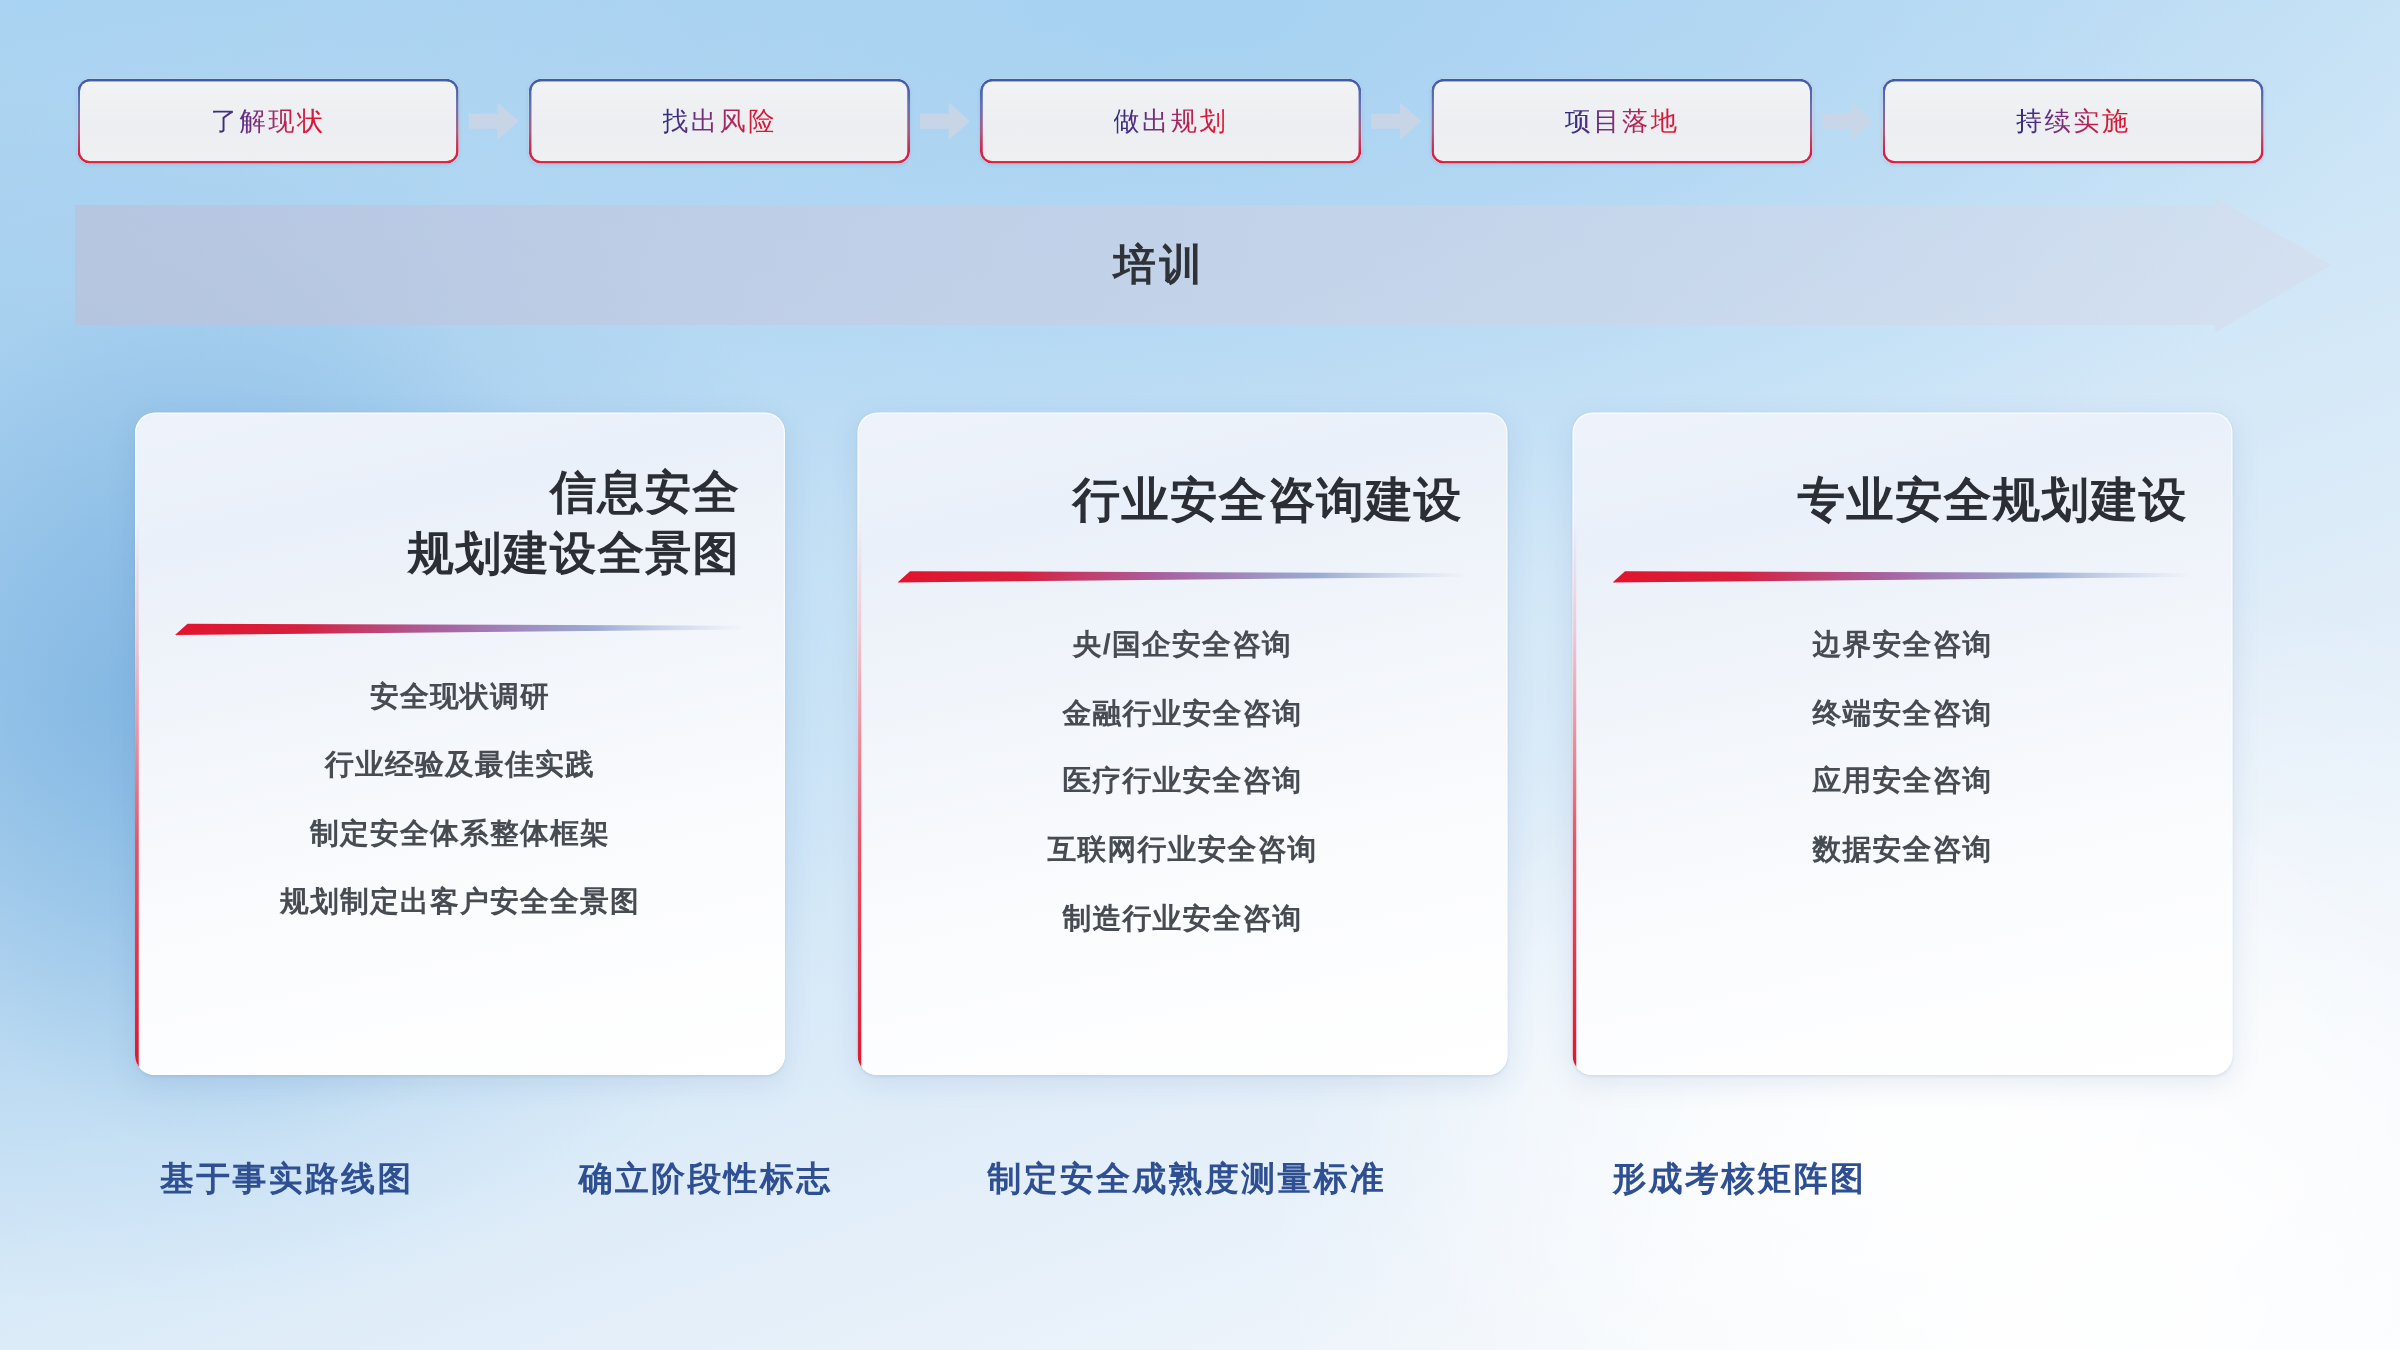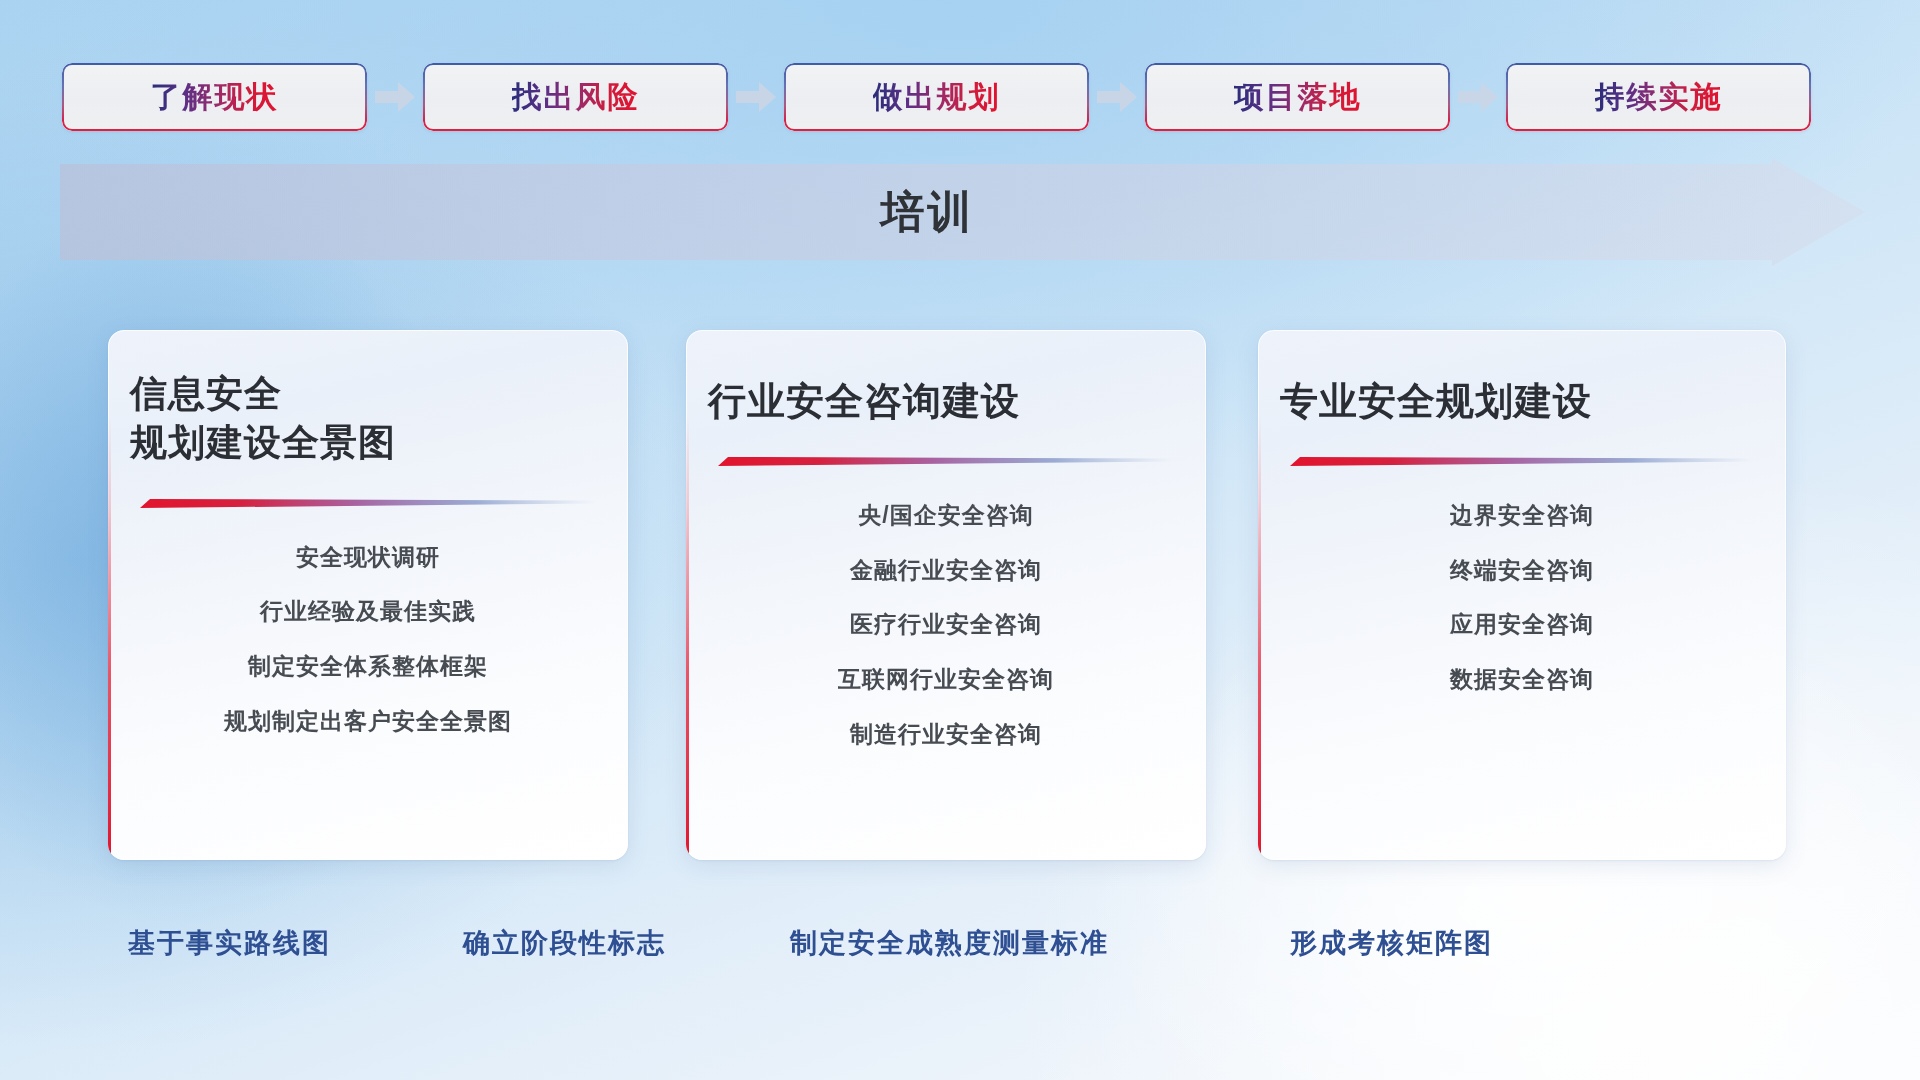"了解现状" .pill-label { font-size: 30px -> 21px; font-weight: 700 -> 400 }
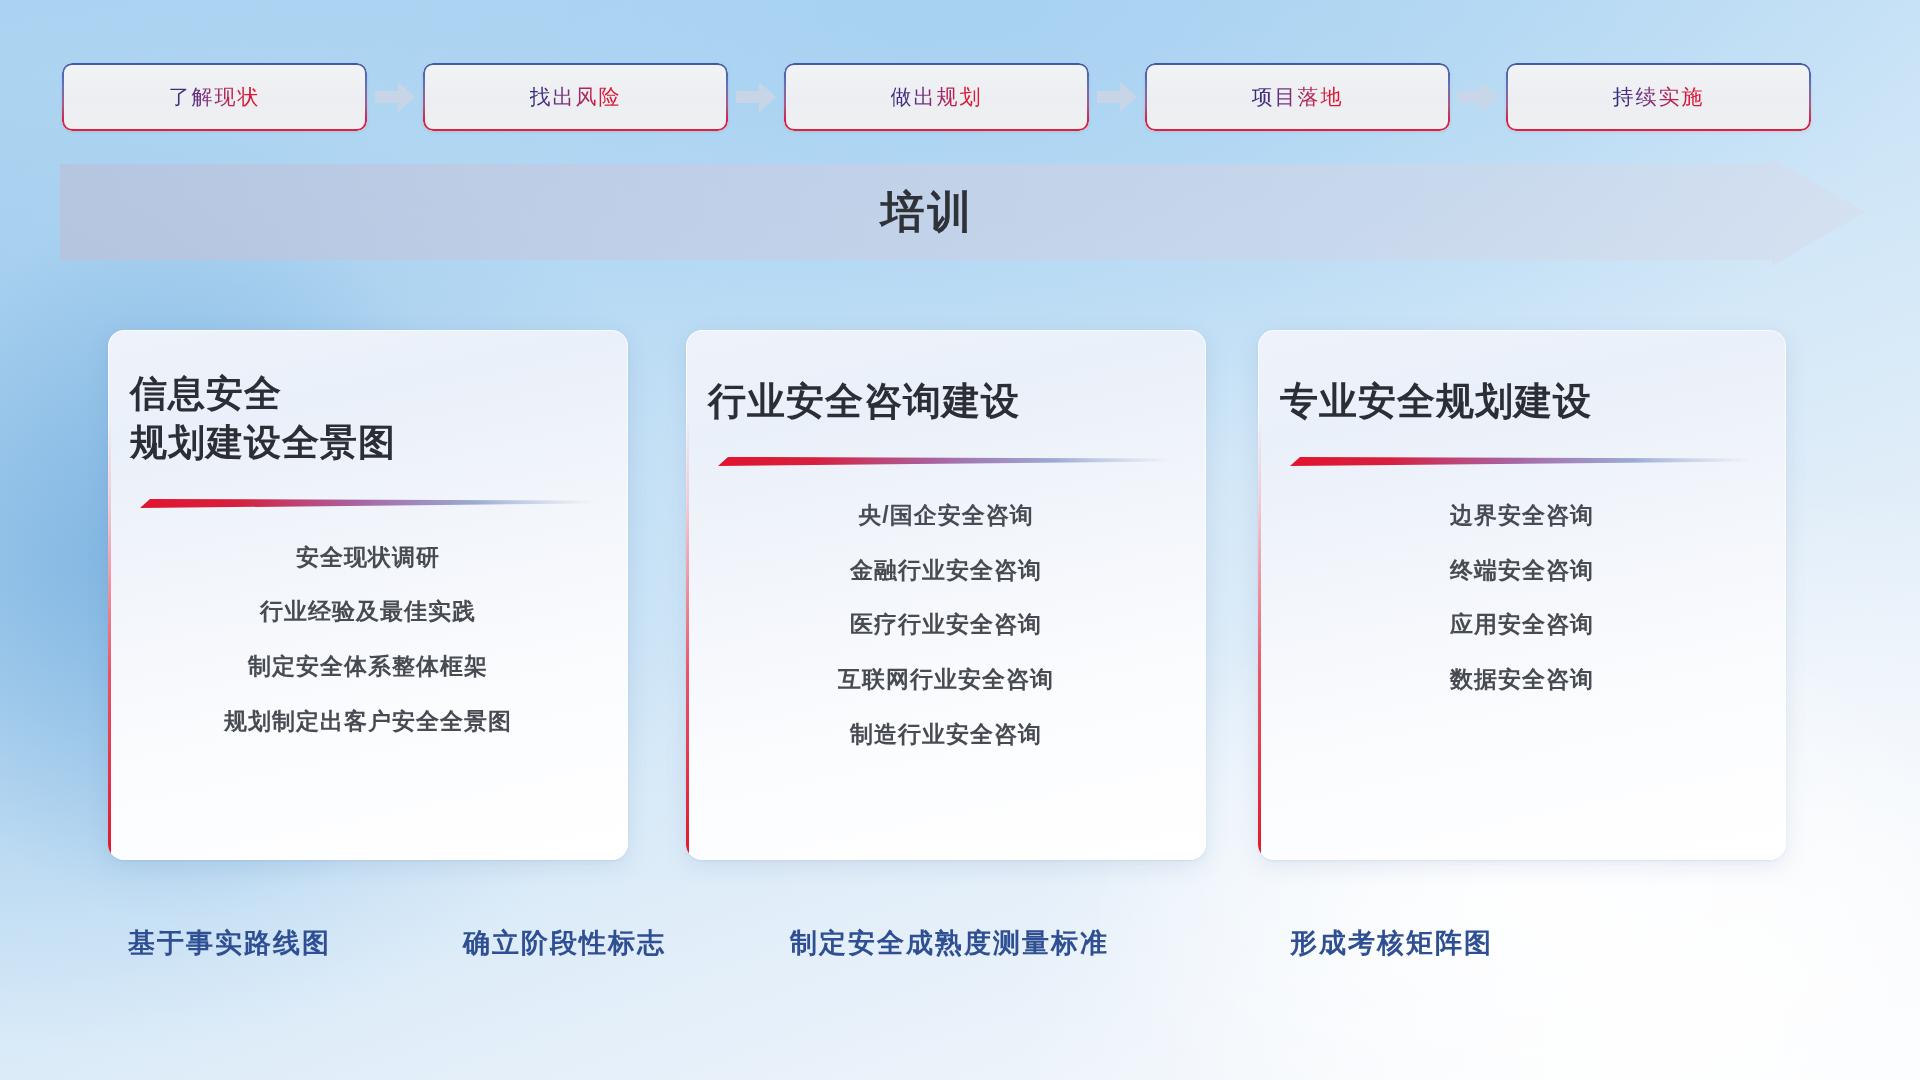"培训" .banner-label { font-size: 44px -> 34px }
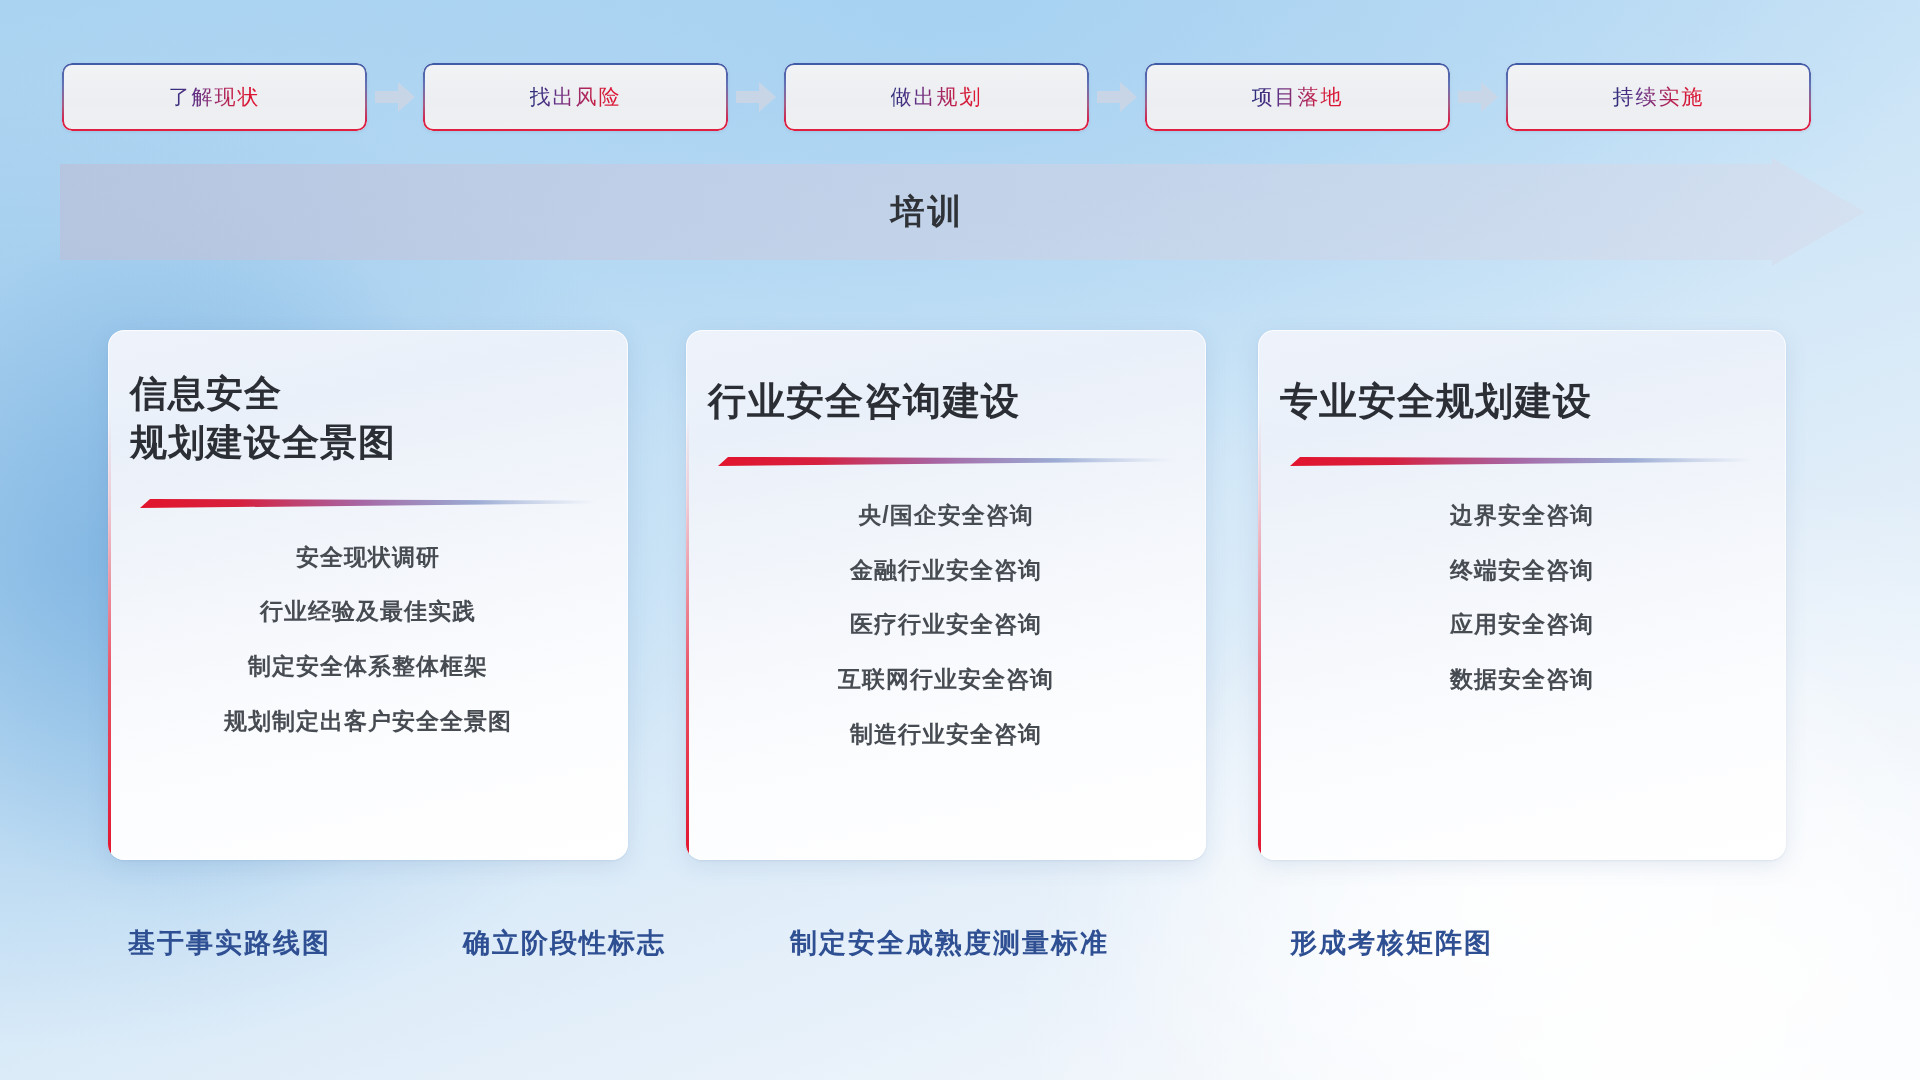"信息安全" .card-title { padding: 46px 22px 0 -> 46px 36px 0; text-align: left -> right }
